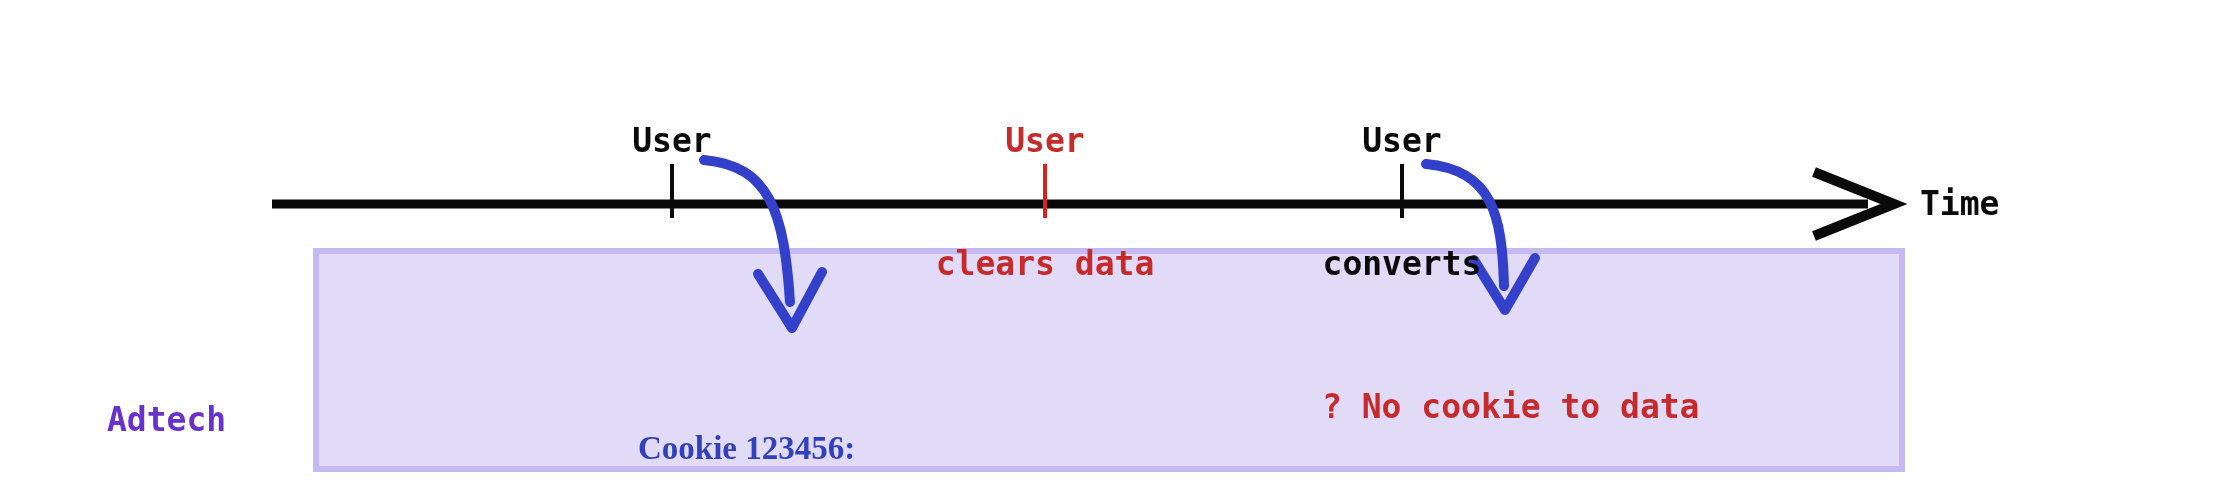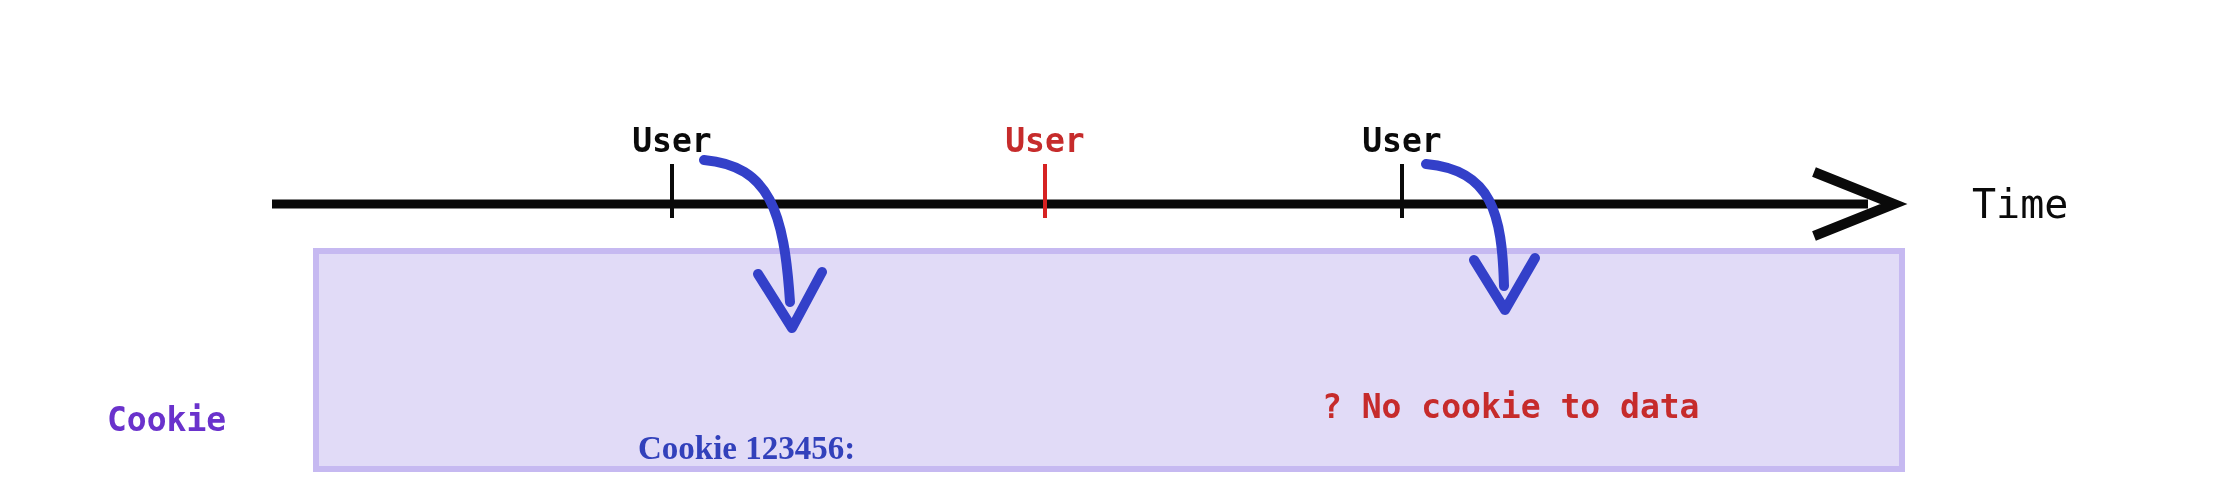"Time" #time-label { font-size: 40px -> 33px; font-weight: normal -> bold; left: 1972px -> 1920px }
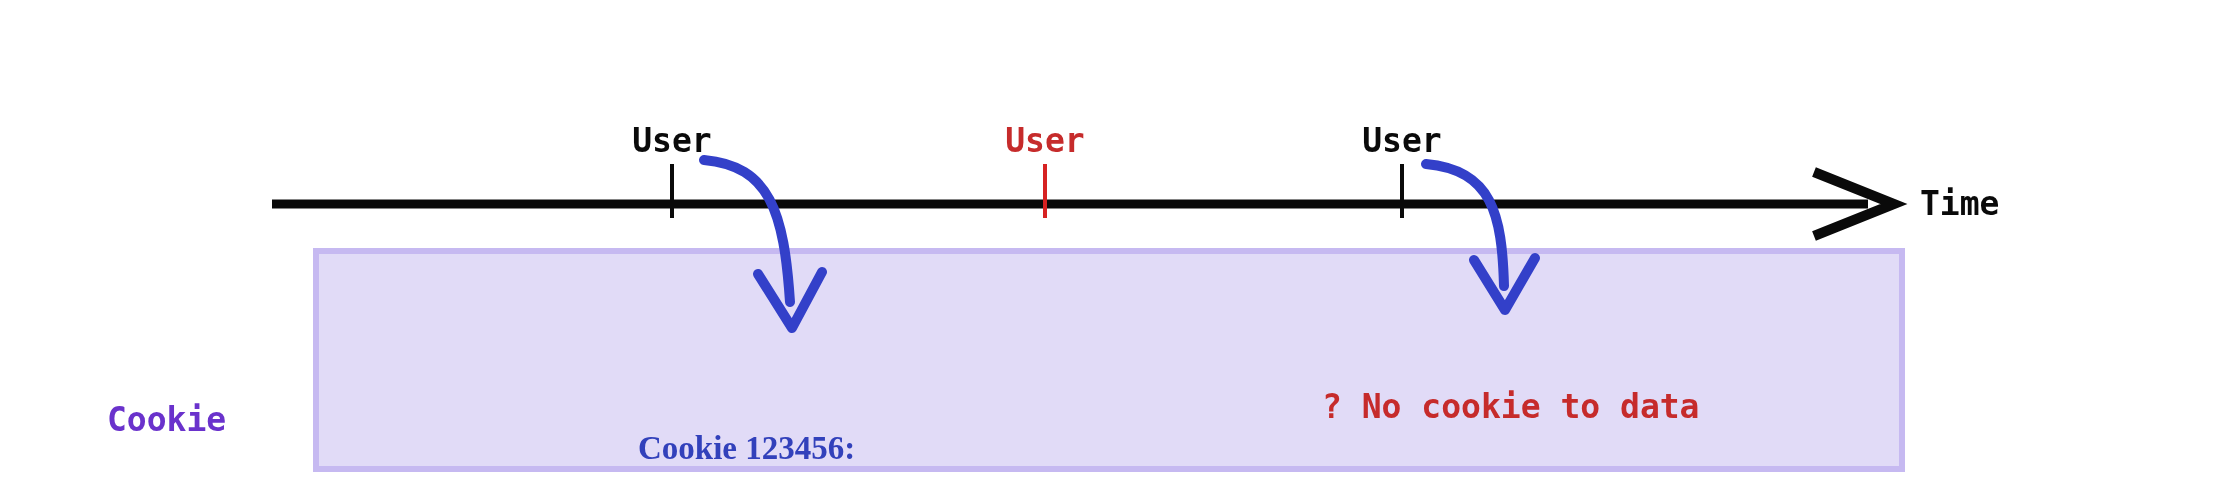"clears data" span.l2 { html: none -> <span>clears data</span> }
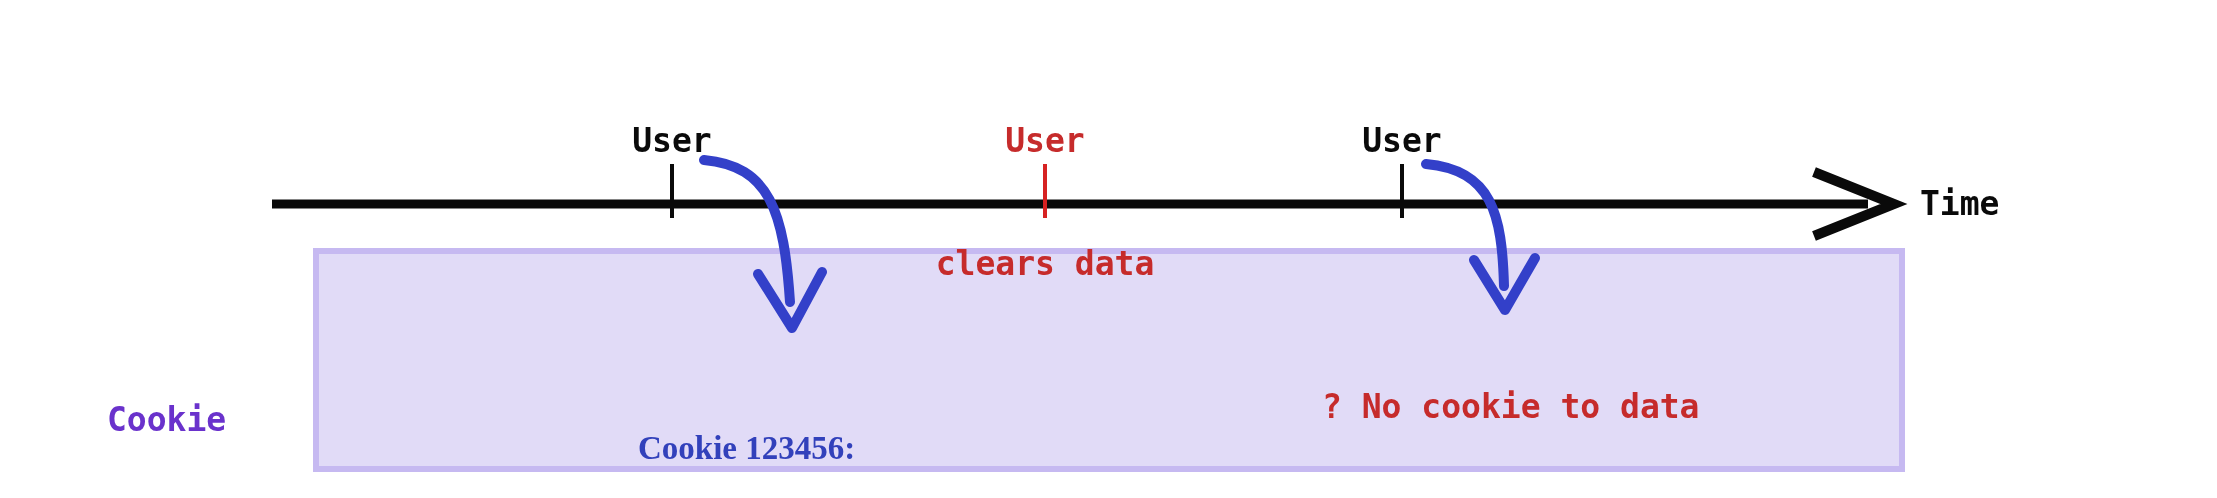"converts" span.l2 { html: none -> <span>converts</span> }
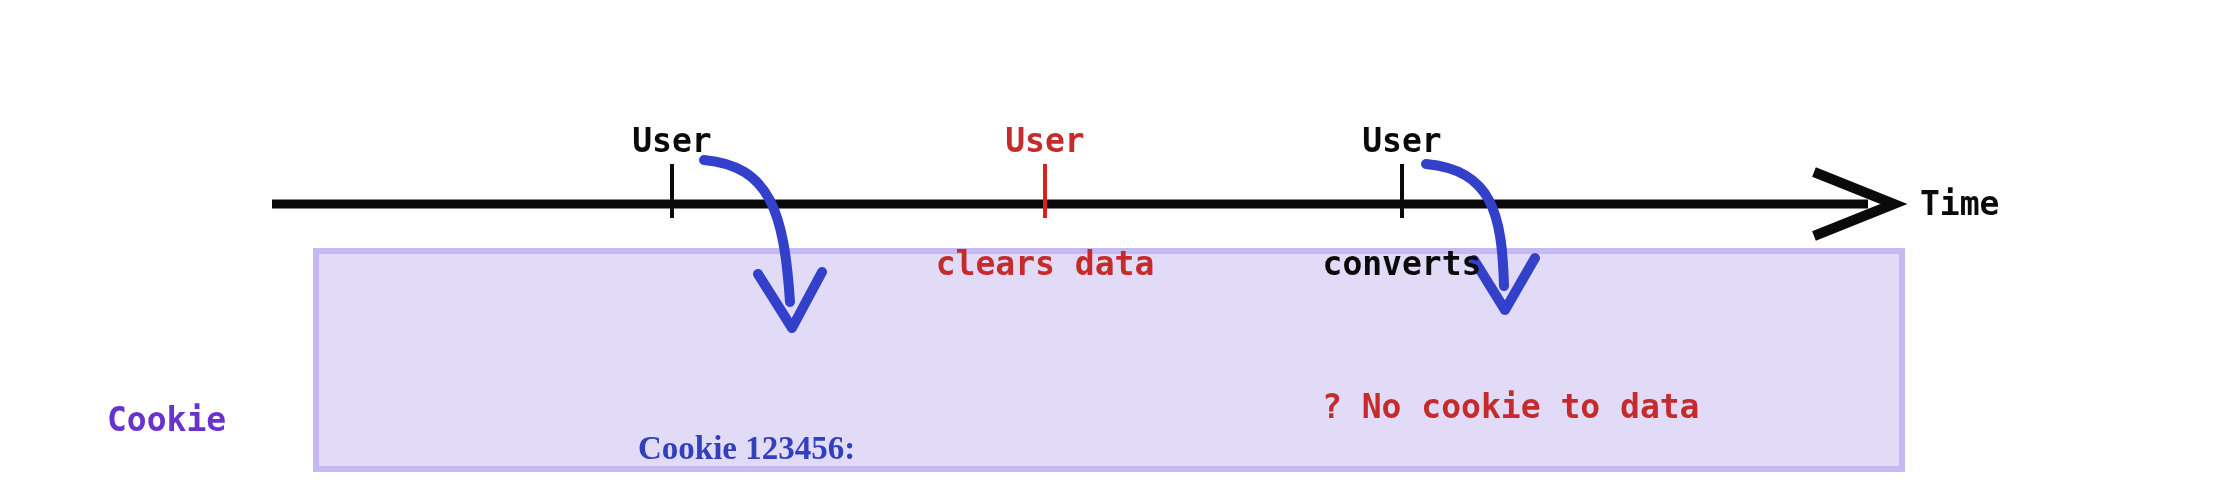"Cookie" span.l1 { text: Cookie -> Adtech }
